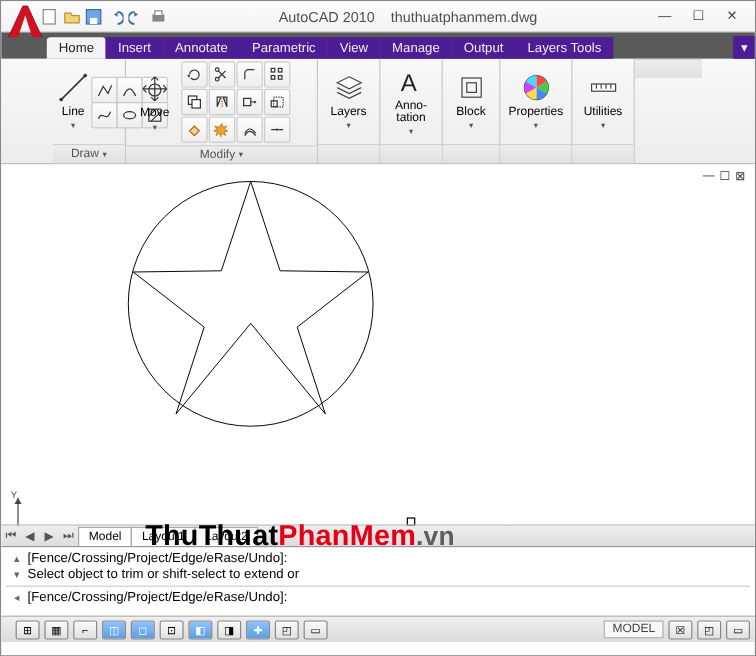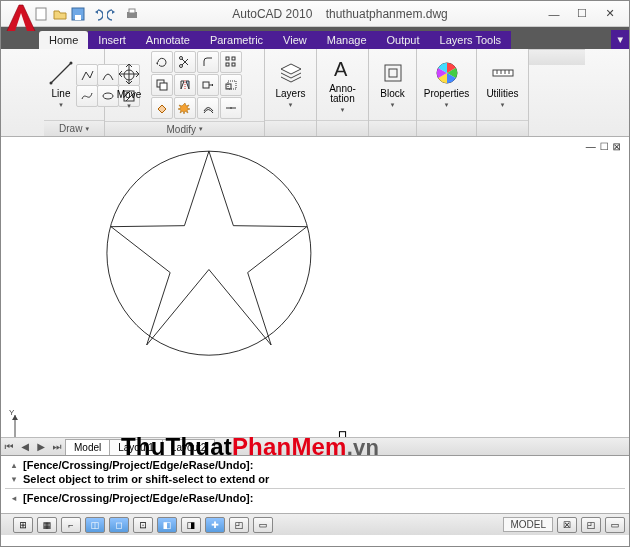"[Fence/Crossing/Project/Edge/eRase/Undo]" .cmdline { font-weight: bold -> none }
